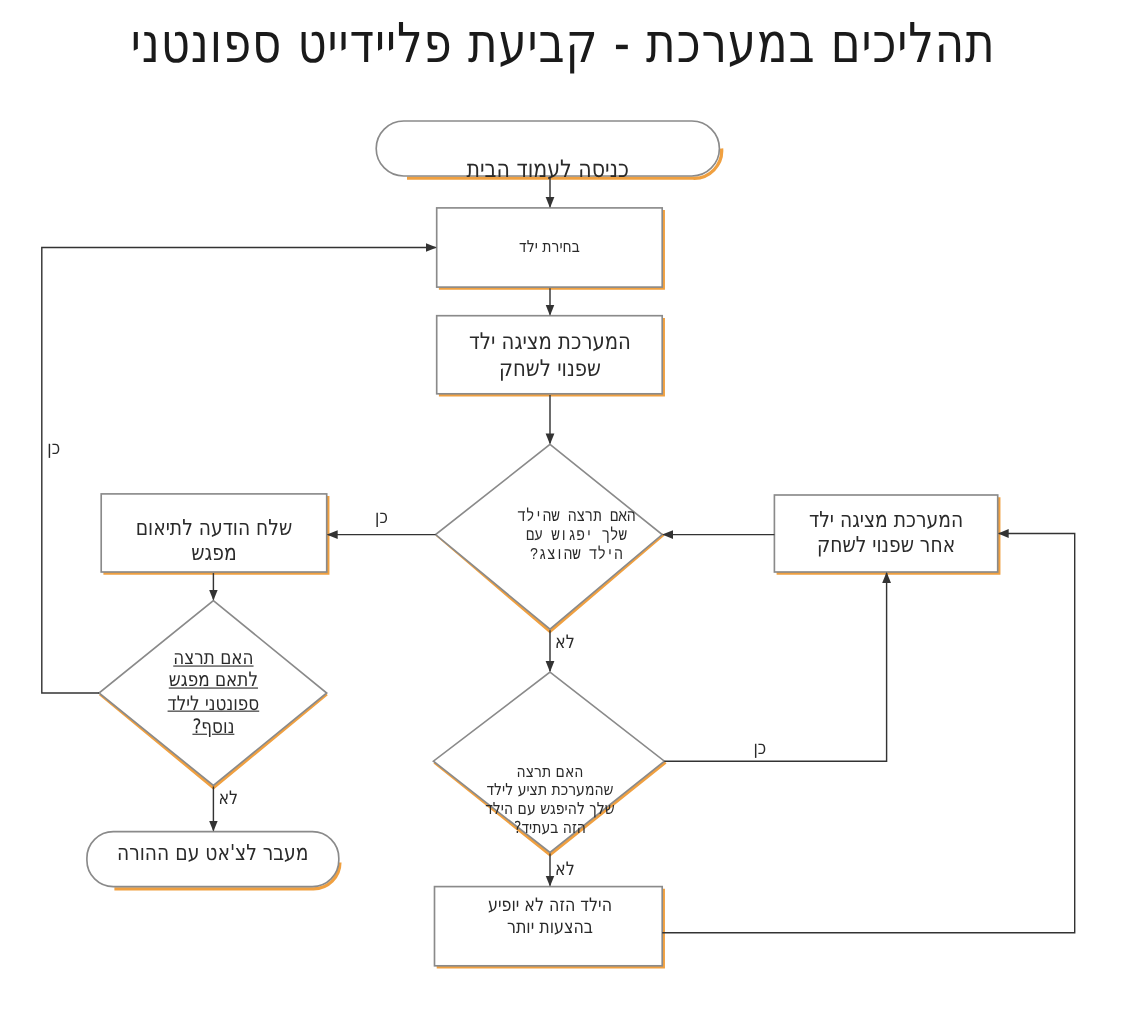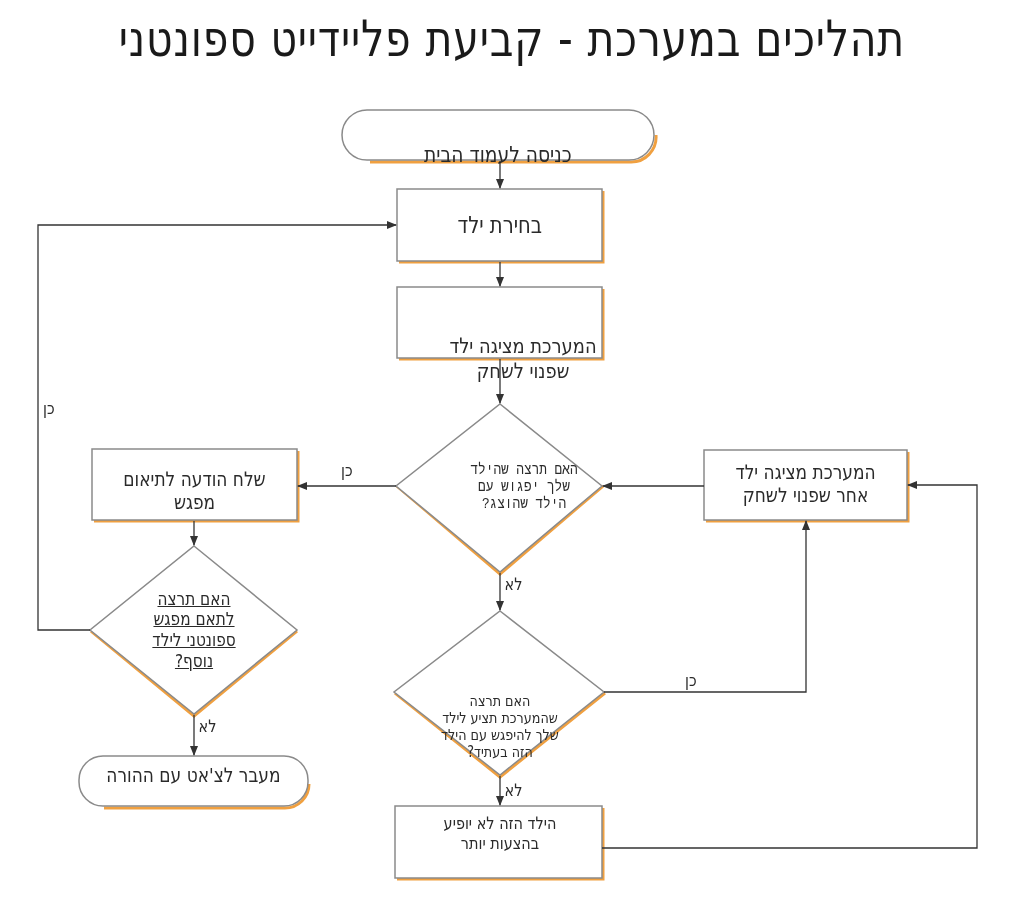"בחירת ילד" div.node { font-size: 23px -> 15px }
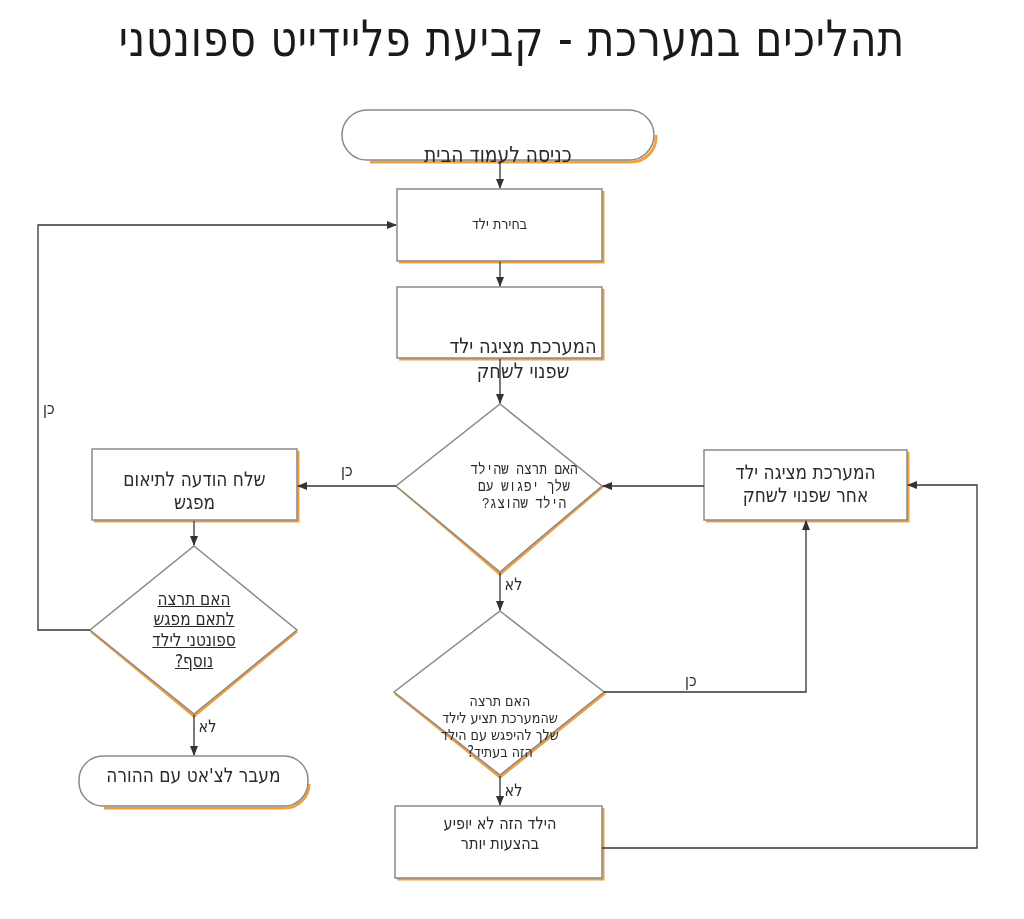"המערכת מציגה ילד שפנוי לשחק" div.node { left: 433px -> 410px; margin-top: 36px -> none }
